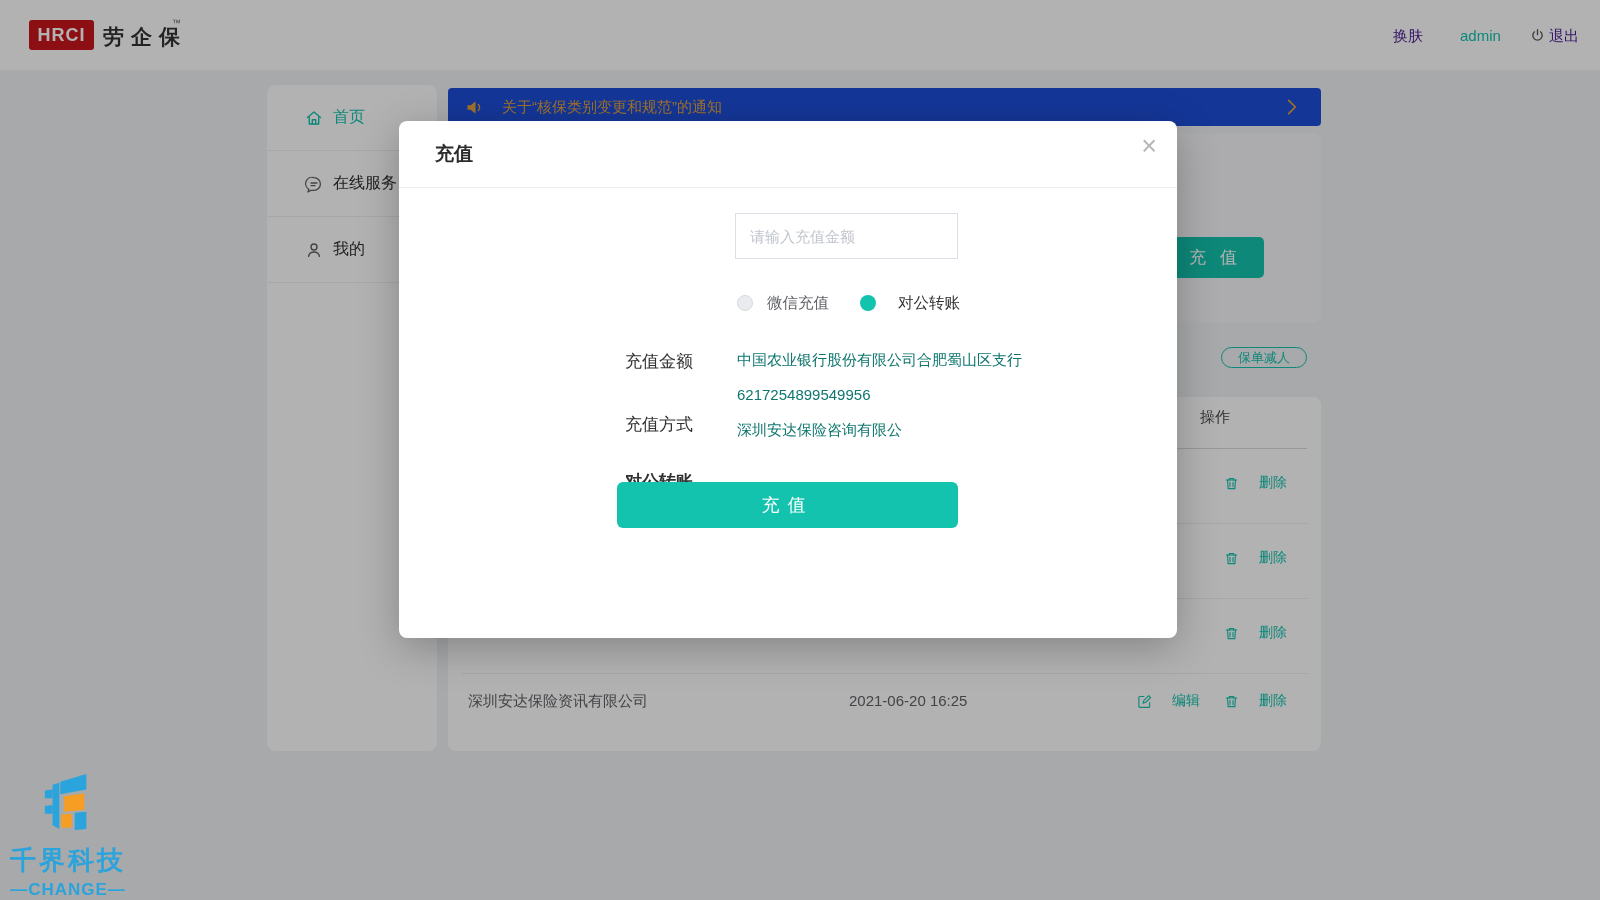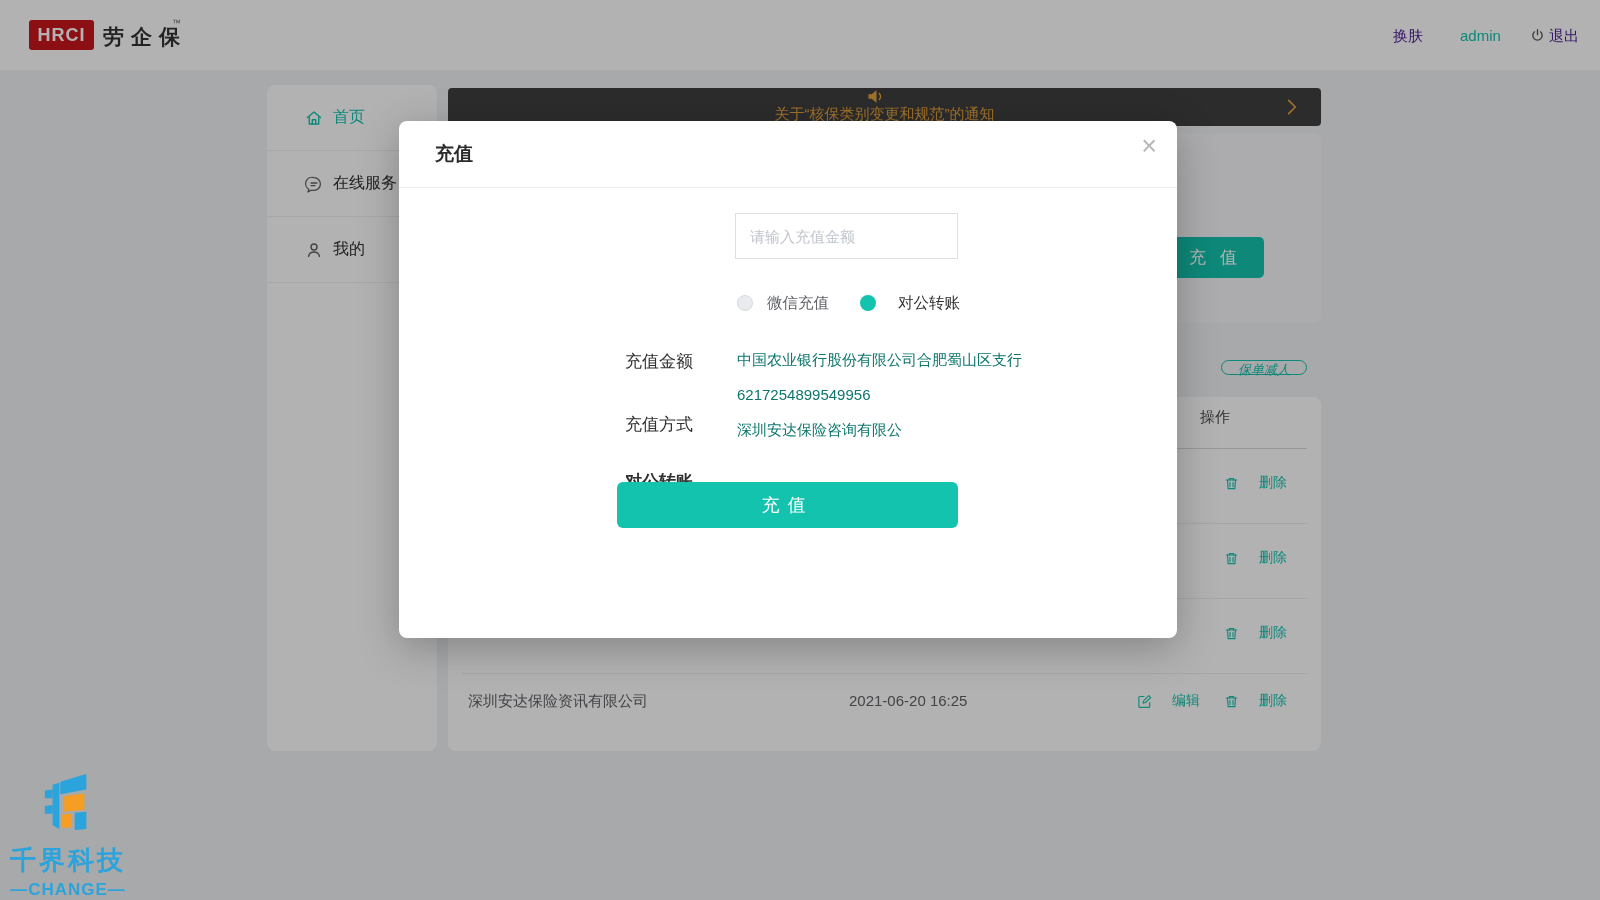"关于“核保类别变更和规范”的通知" .notice { background: #404040 -> #1d4ed8; flex-direction: column -> none }
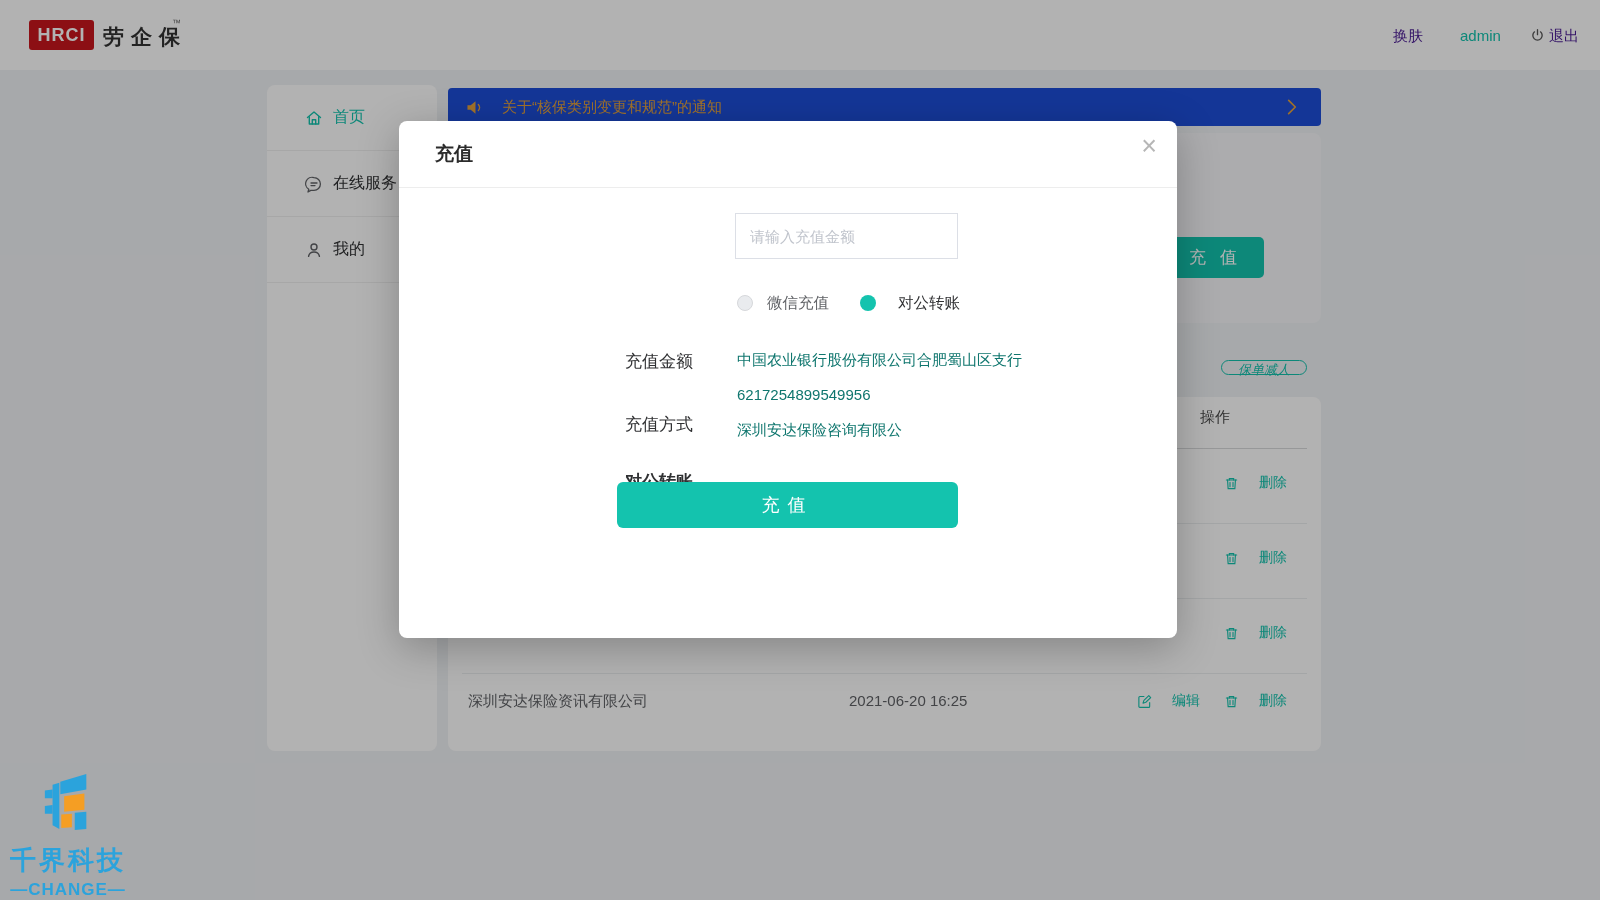"保单减人" .pill { font-style: italic -> none; height: 15px -> 21px; top: 360px -> 347px }
